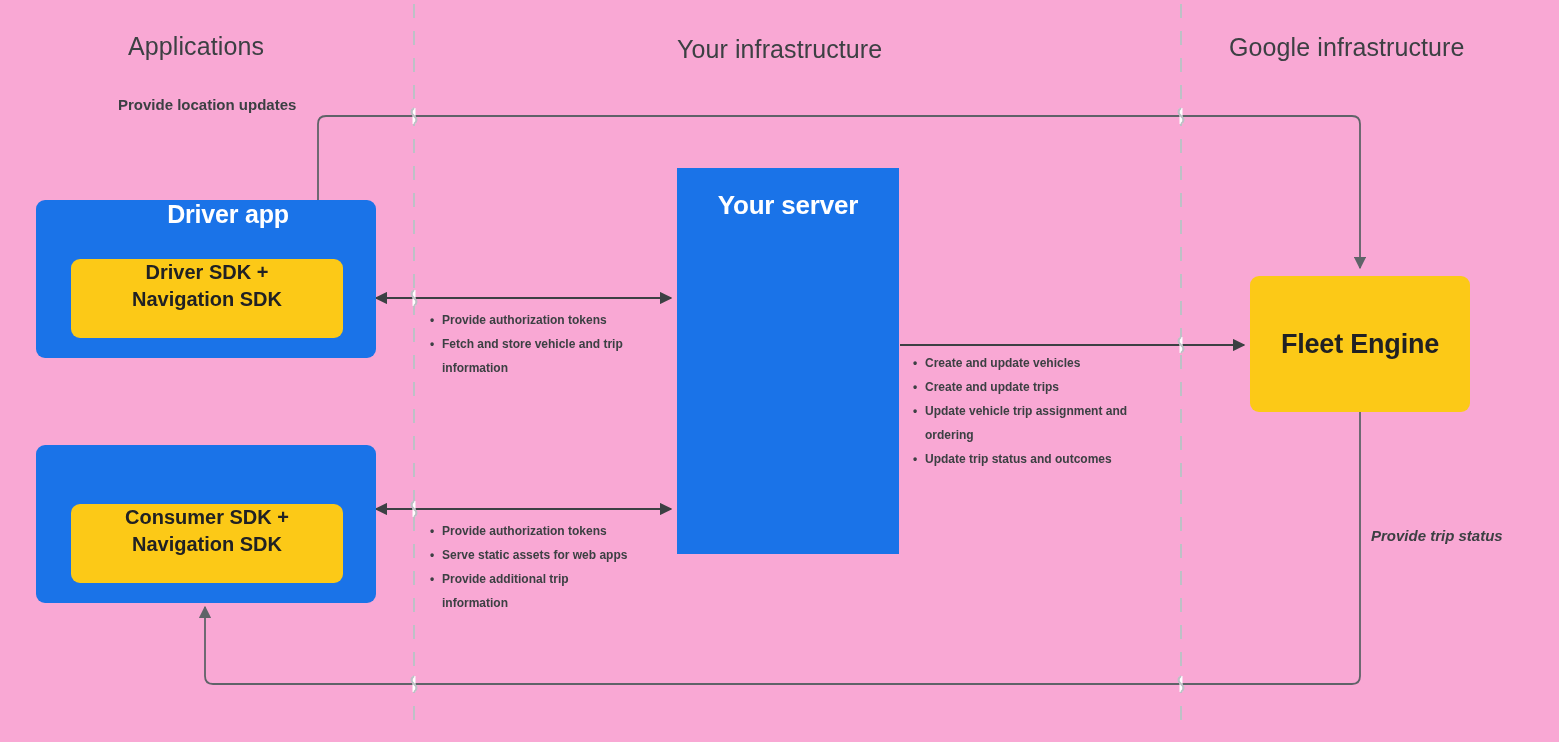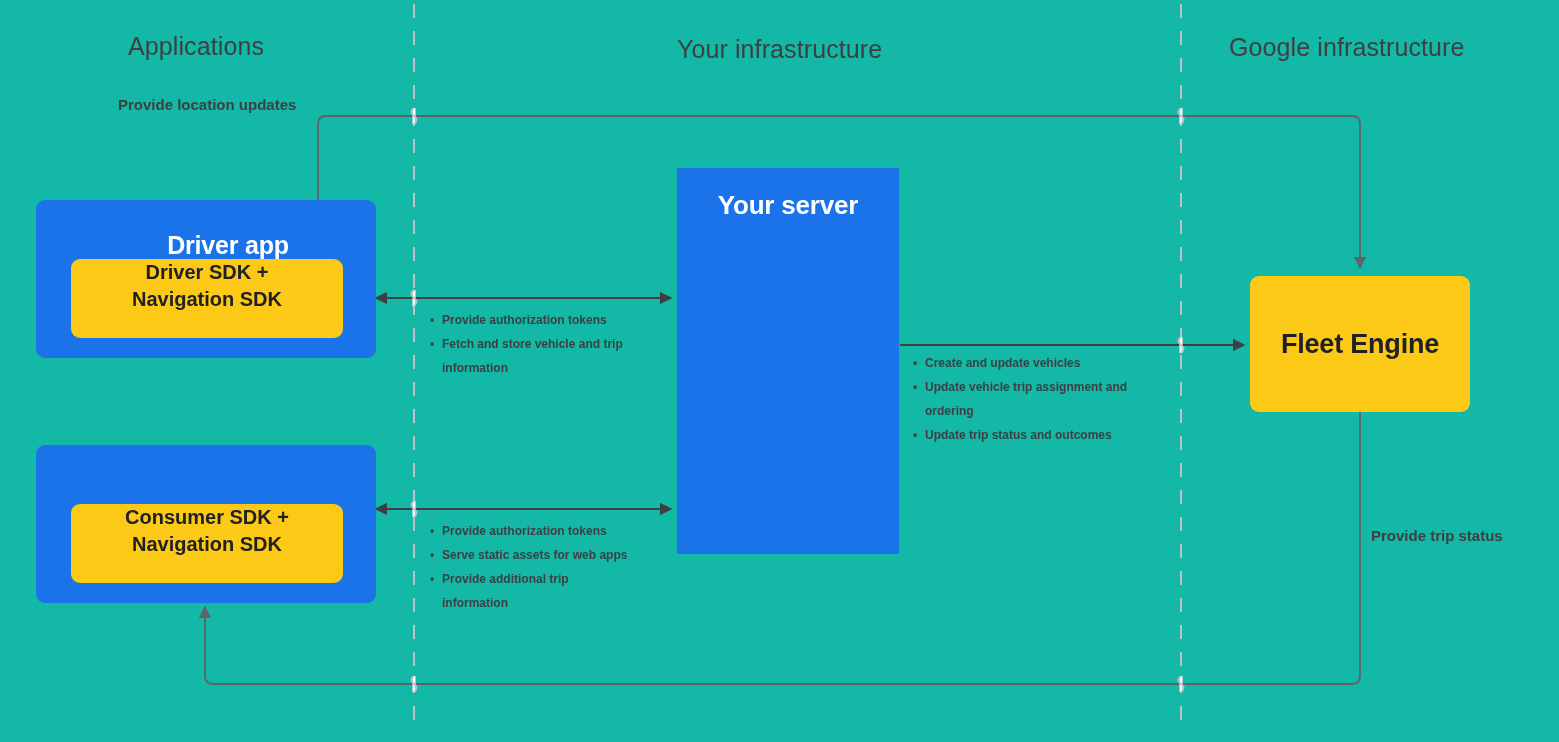"Applications" #diagram { background: #14b8a6 -> #f9a8d4 }
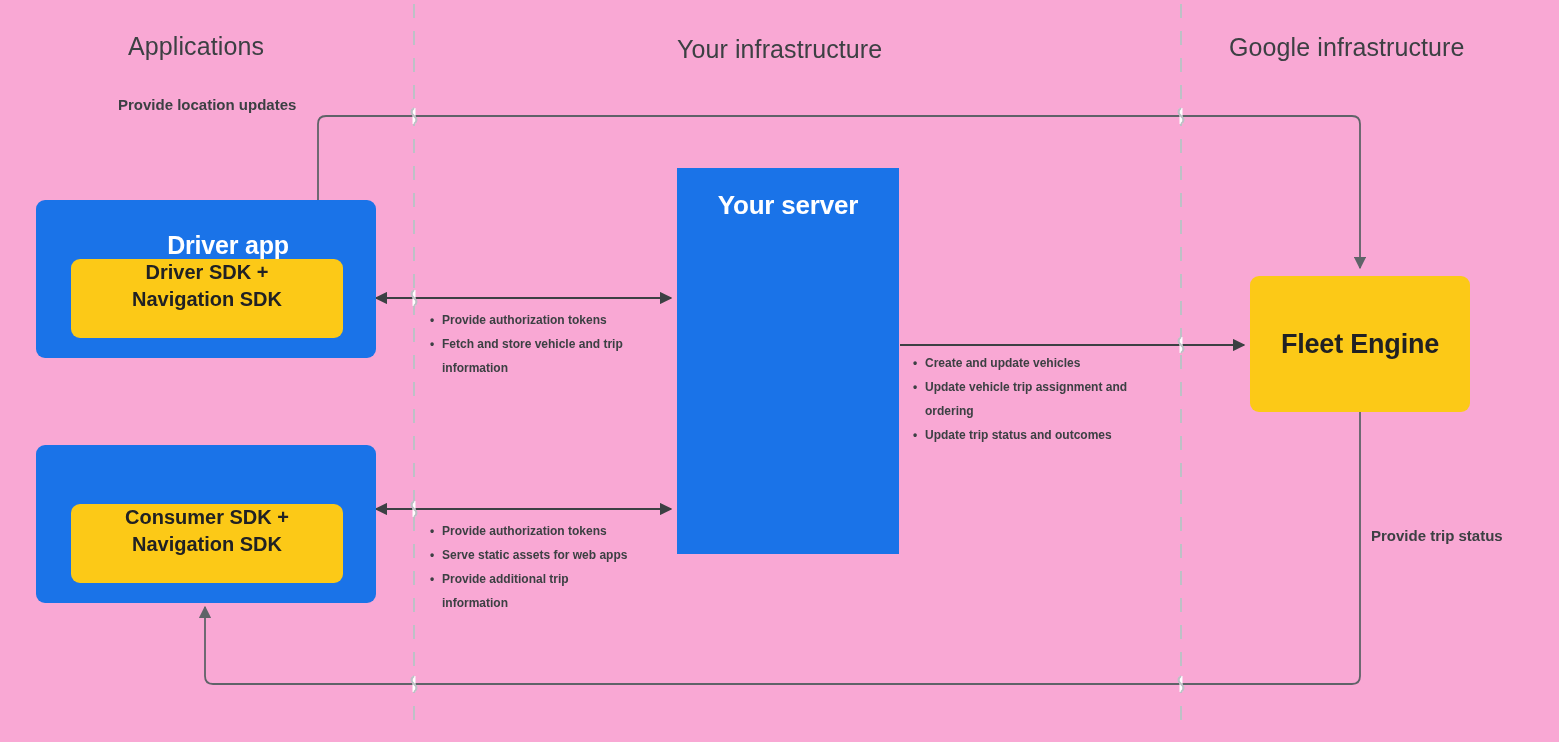"Driver app" div.app-title { top: 31px -> 0 }
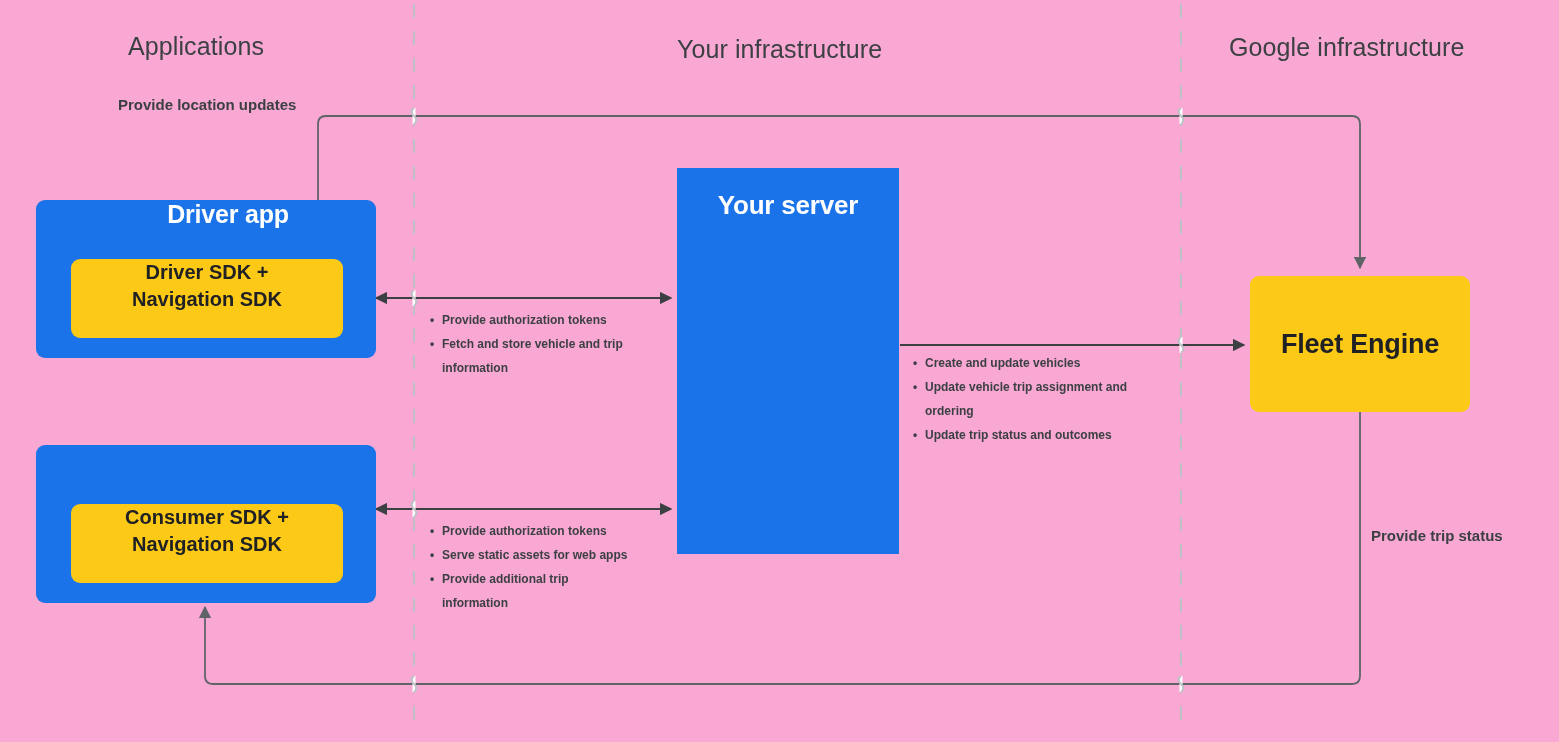"Create and update trips" span.bullet { html: none -> <span>Create and update trips</span> }
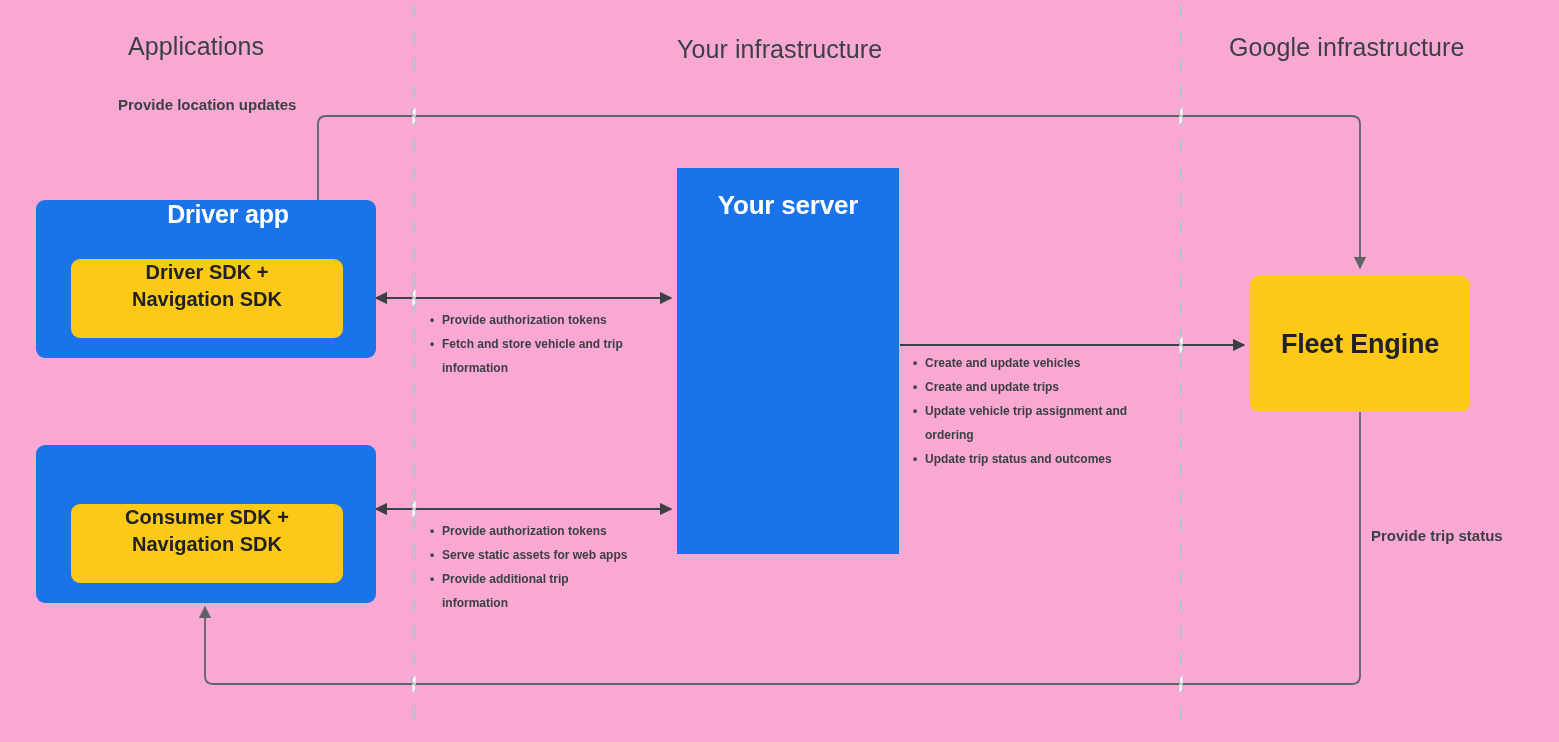"Provide trip status" div.edge-label { font-style: none -> italic }
